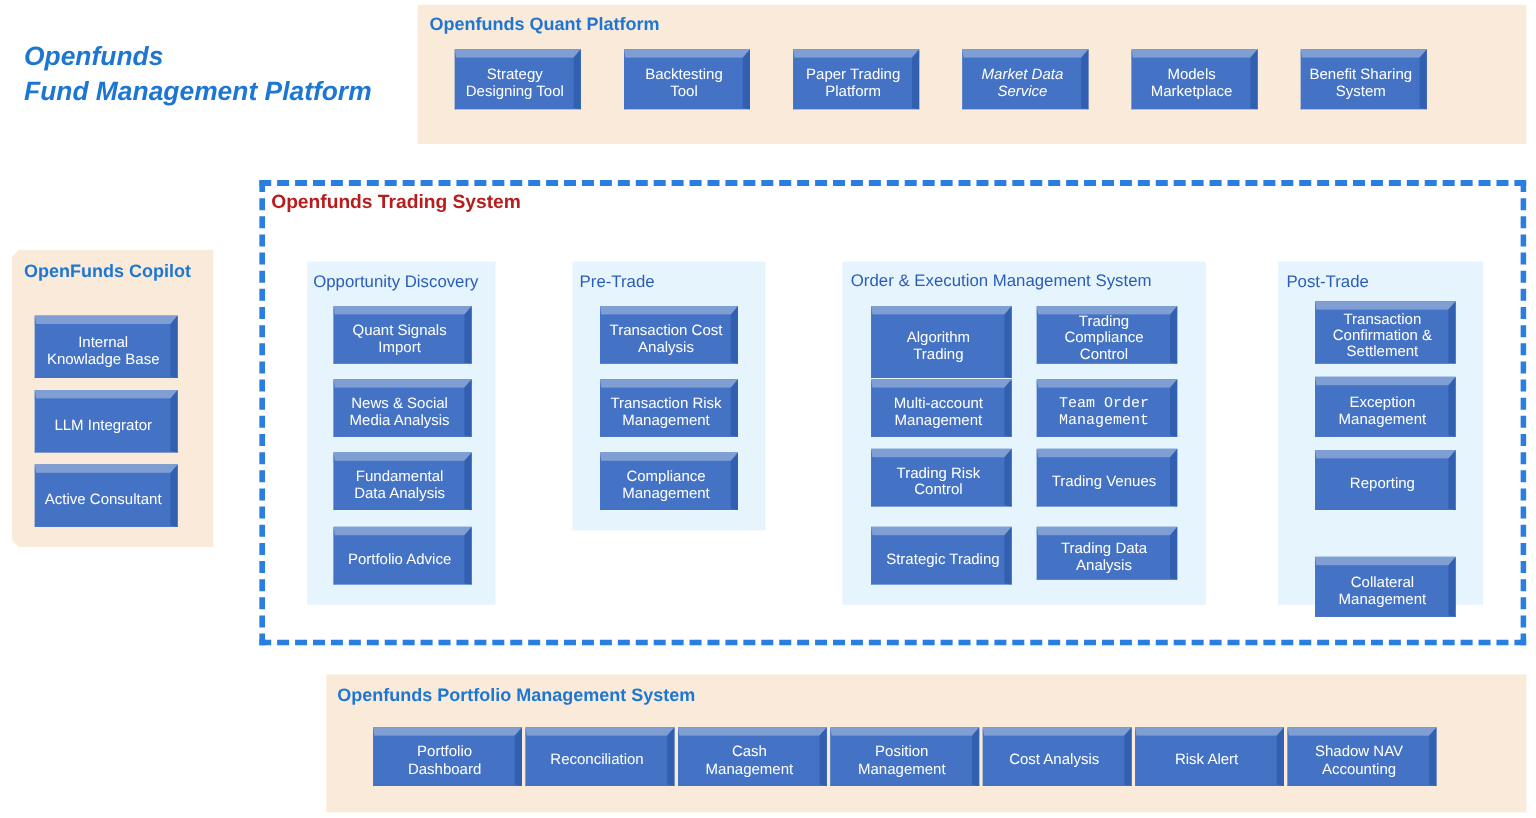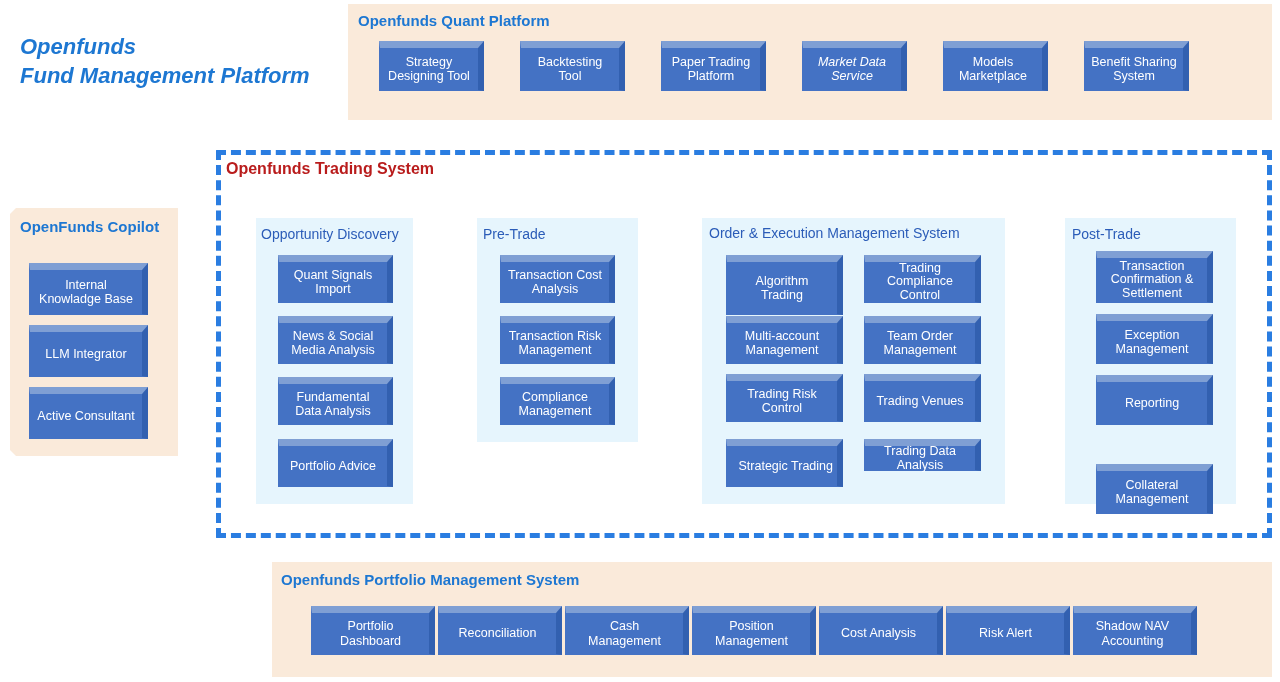"Team Order" div.box3d { font-family: none -> Liberation Mono, monospace }
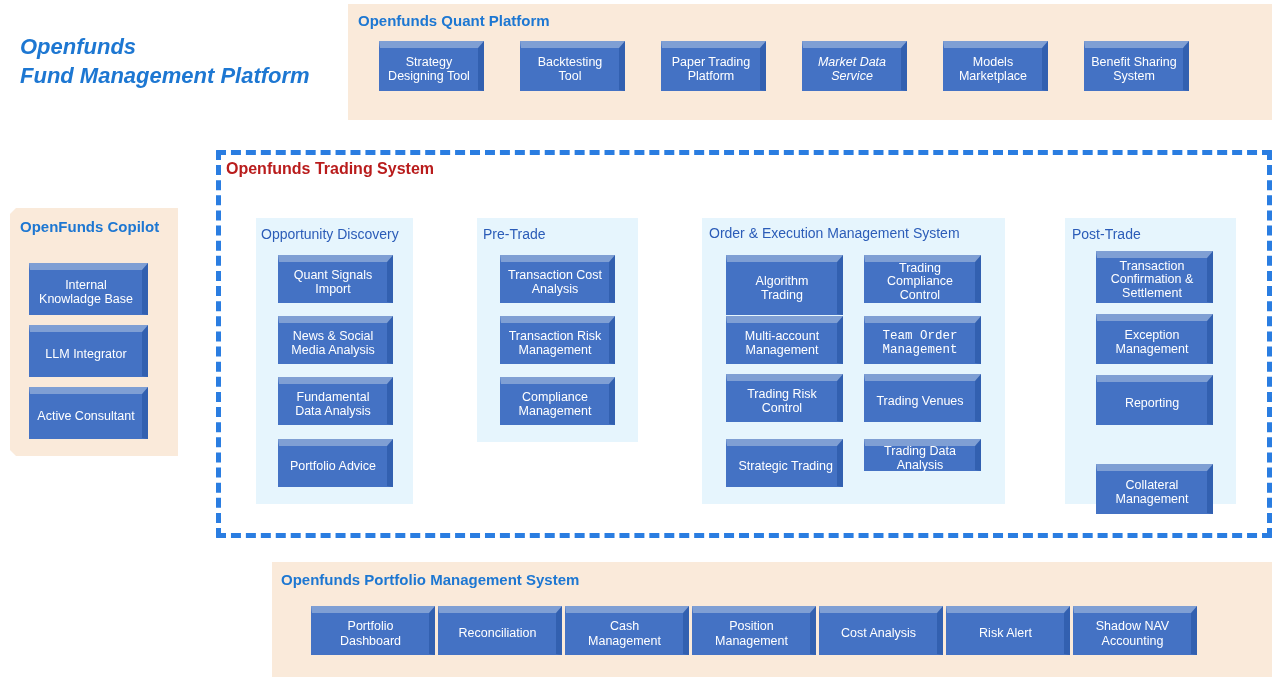"Trading Data" div.box3d { height: 32px -> 44px }
